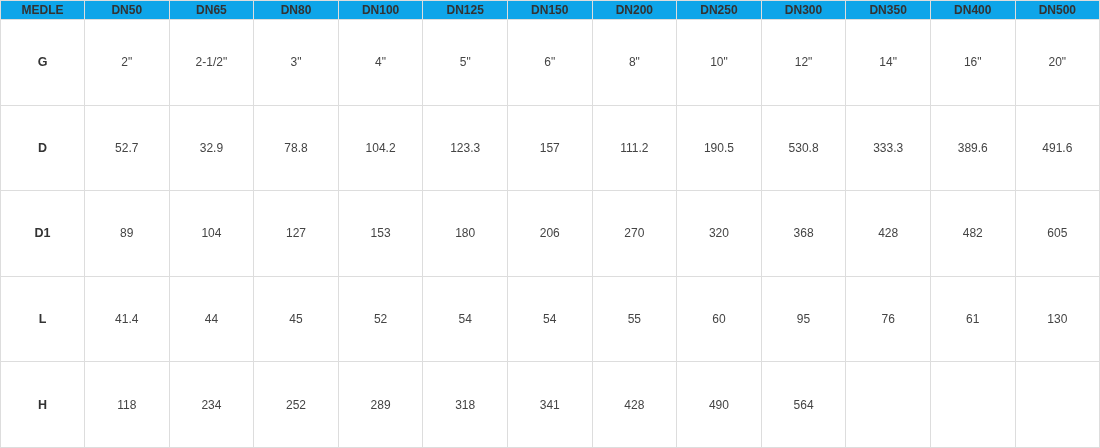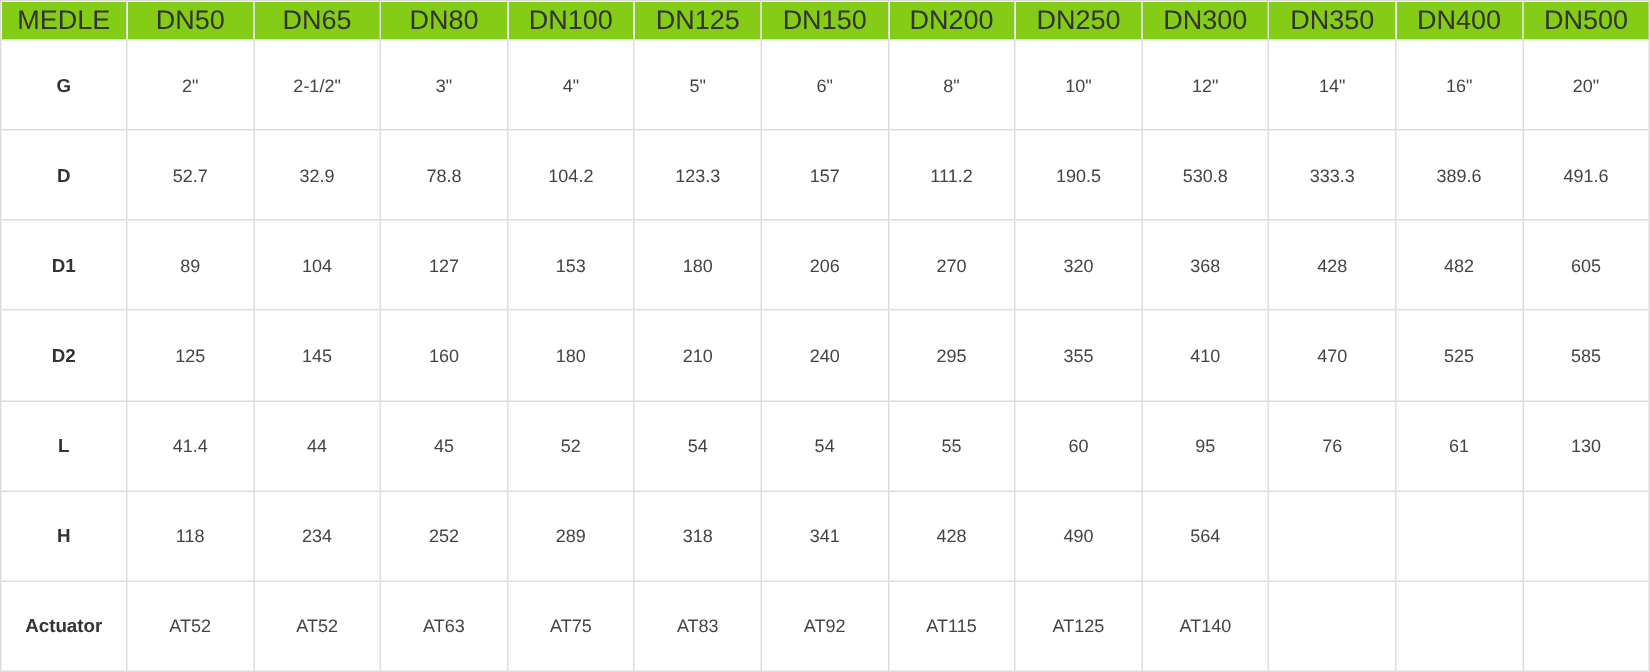"MEDLE" table.spec-table thead th { background: #84cc16 -> #0ea5e9; font-size: 18px -> 12px; font-weight: normal -> bold }
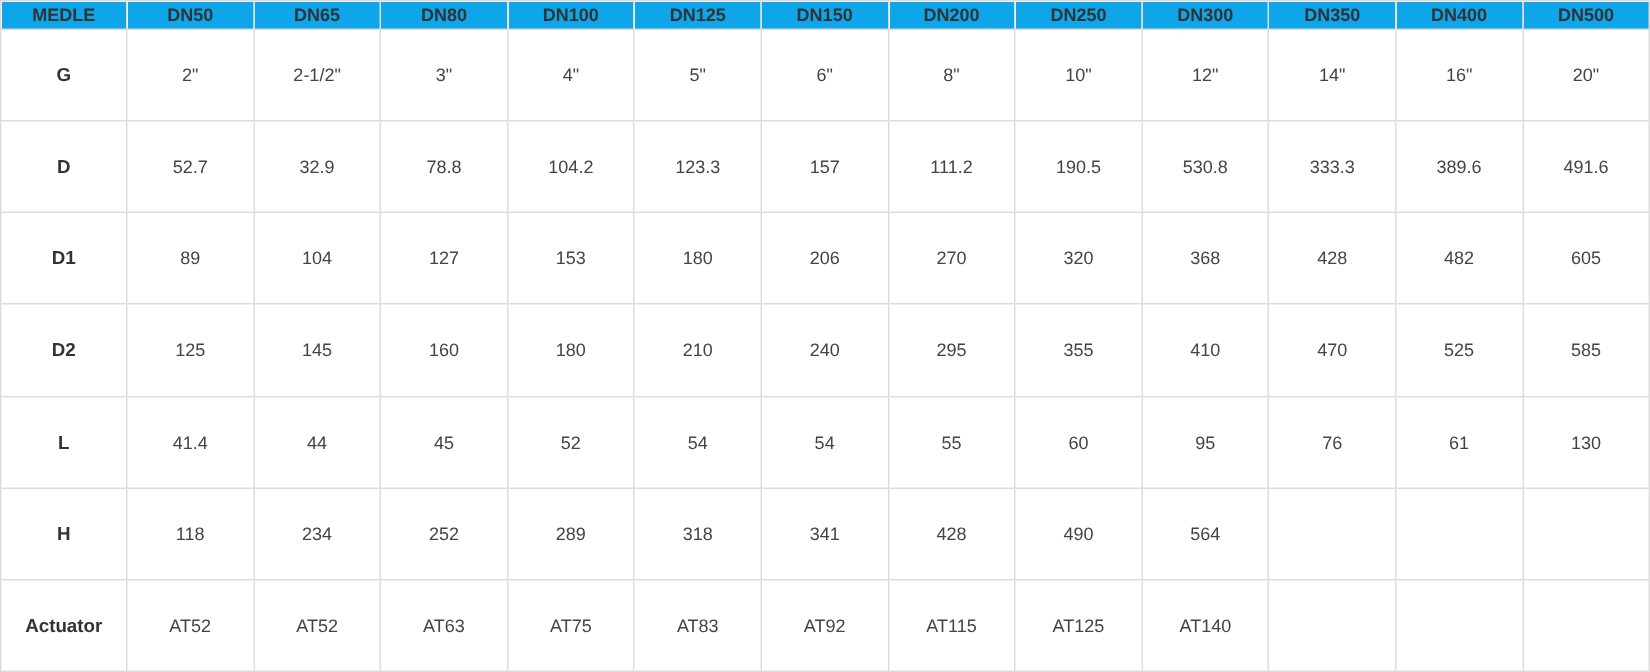"D2" tr { html: <tr> <th>D2</th> <td>125</td> <td>145</td> <td>160</td> <td>180</td> <td>210</td> <td>240</td> <td>295</td> <td>355</td> <td>410</td> <td>470</td> <td>525</td> <td>585</td> </tr> -> none }
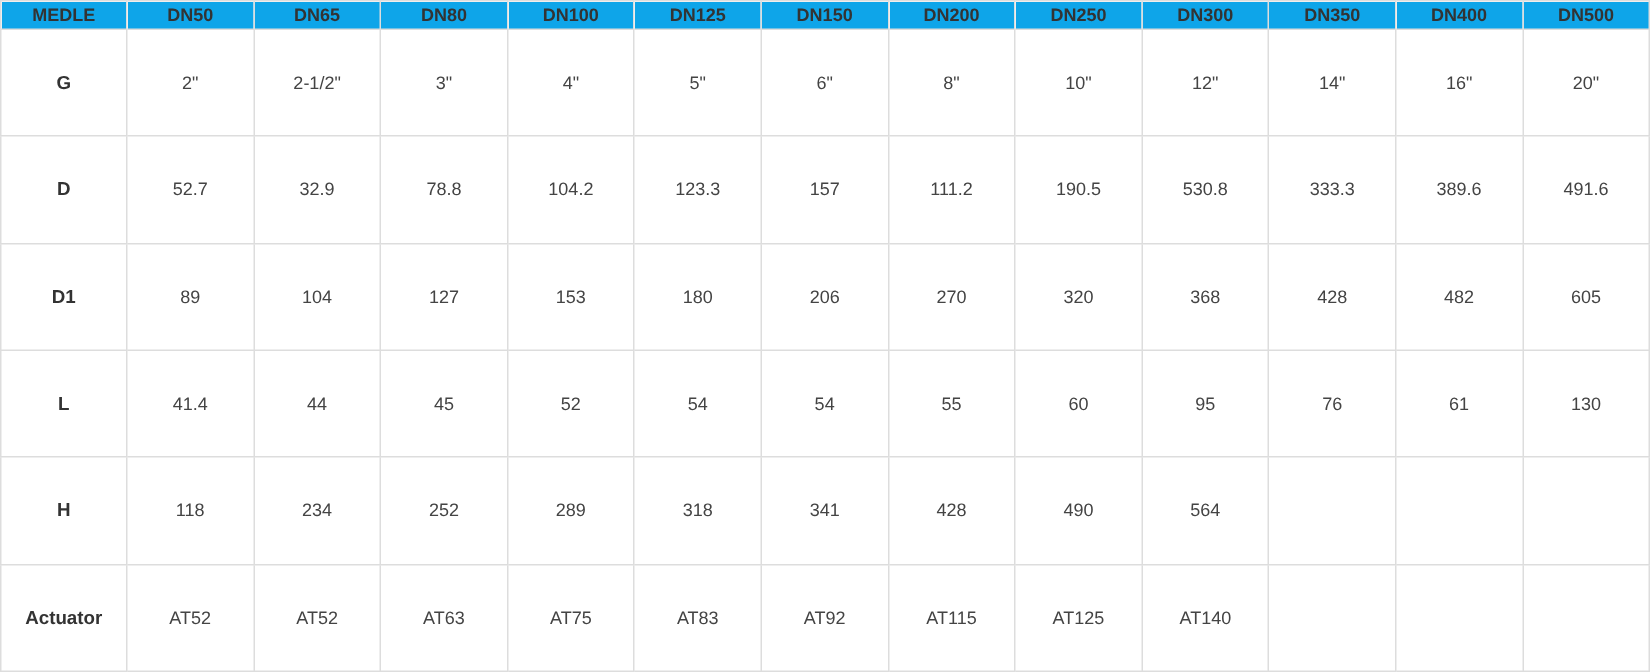"Actuator" tr { html: <tr> <th>Actuator</th> <td>AT52</td> <td>AT52</td> <td>AT63</td> <td>AT75</td> <td>AT83</td> <td>AT92</td> <td>AT115</td> <td>AT125</td> <td>AT140</td> <td></td> <td></td> <td></td> </tr> -> none }
